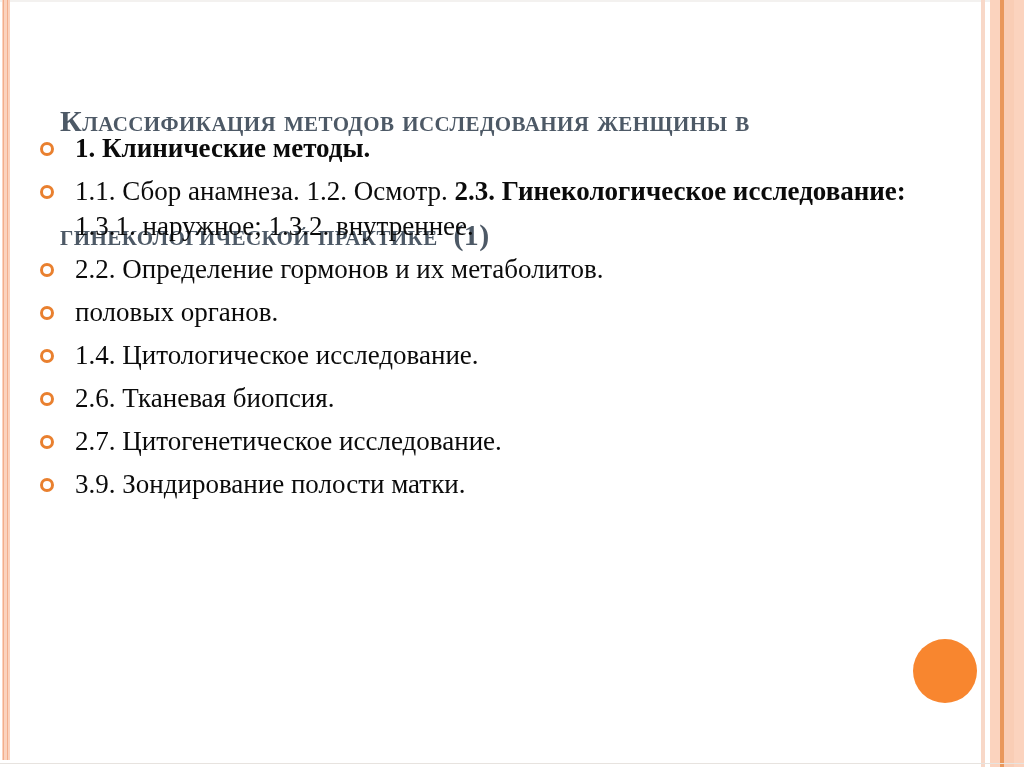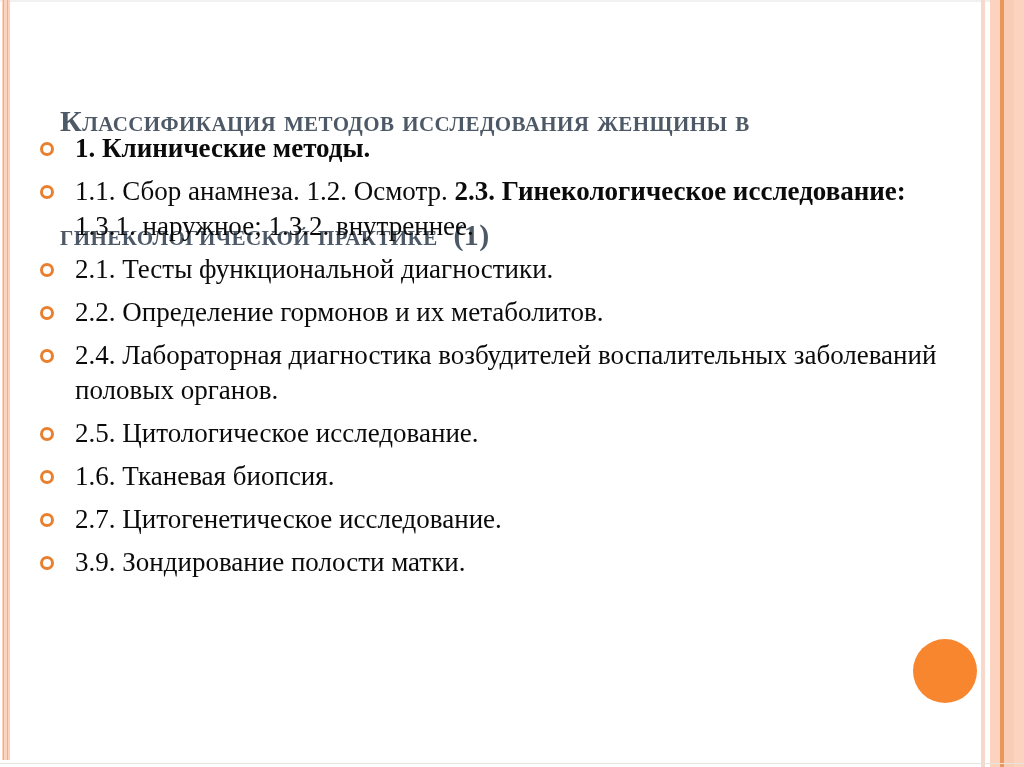"2.1. Тесты функциональной диагностики." div.item { html: <div> <span></span> <div> <div><span>2.1. Тесты функциональной диагностики.</span></div> </div> </div> -> none }
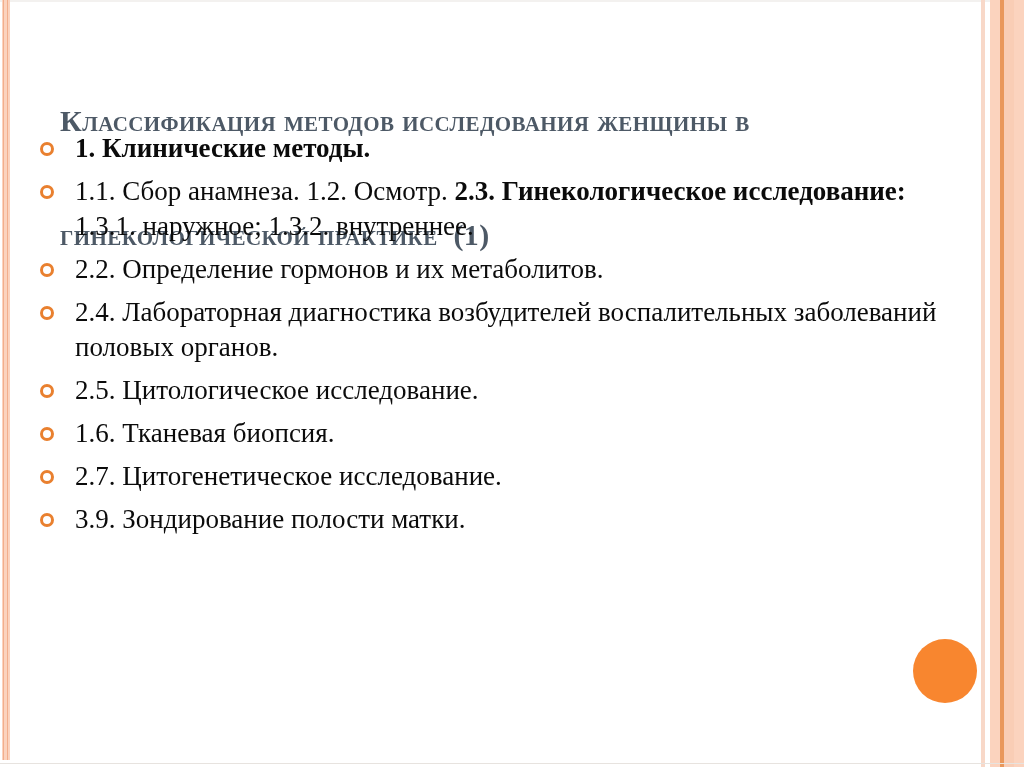"2.4. Лабораторная диагностика" div.line { html: <div><span>2.4. Лабораторная диагностика возбудителей воспалительных заболеваний</span></div> -> none }
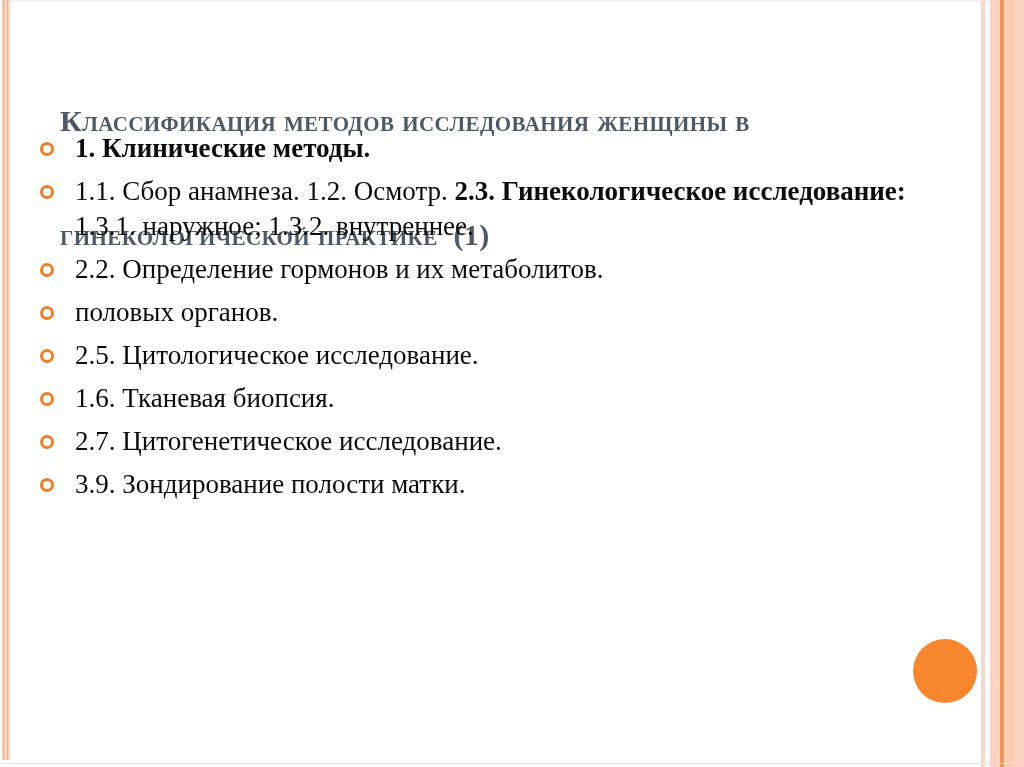"2.5. Цитологическое исследование." span.seg { text: 2.5 -> 1.4 }
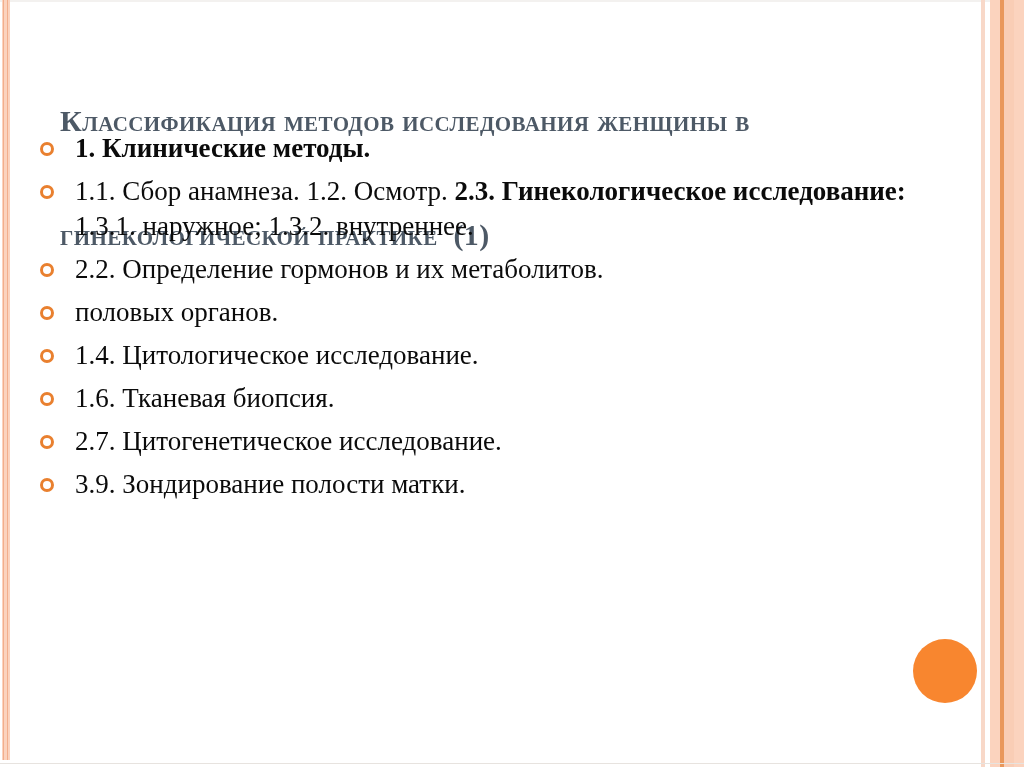"1.6. Тканевая биопсия." span.seg { text: 1.6 -> 2.6 }
